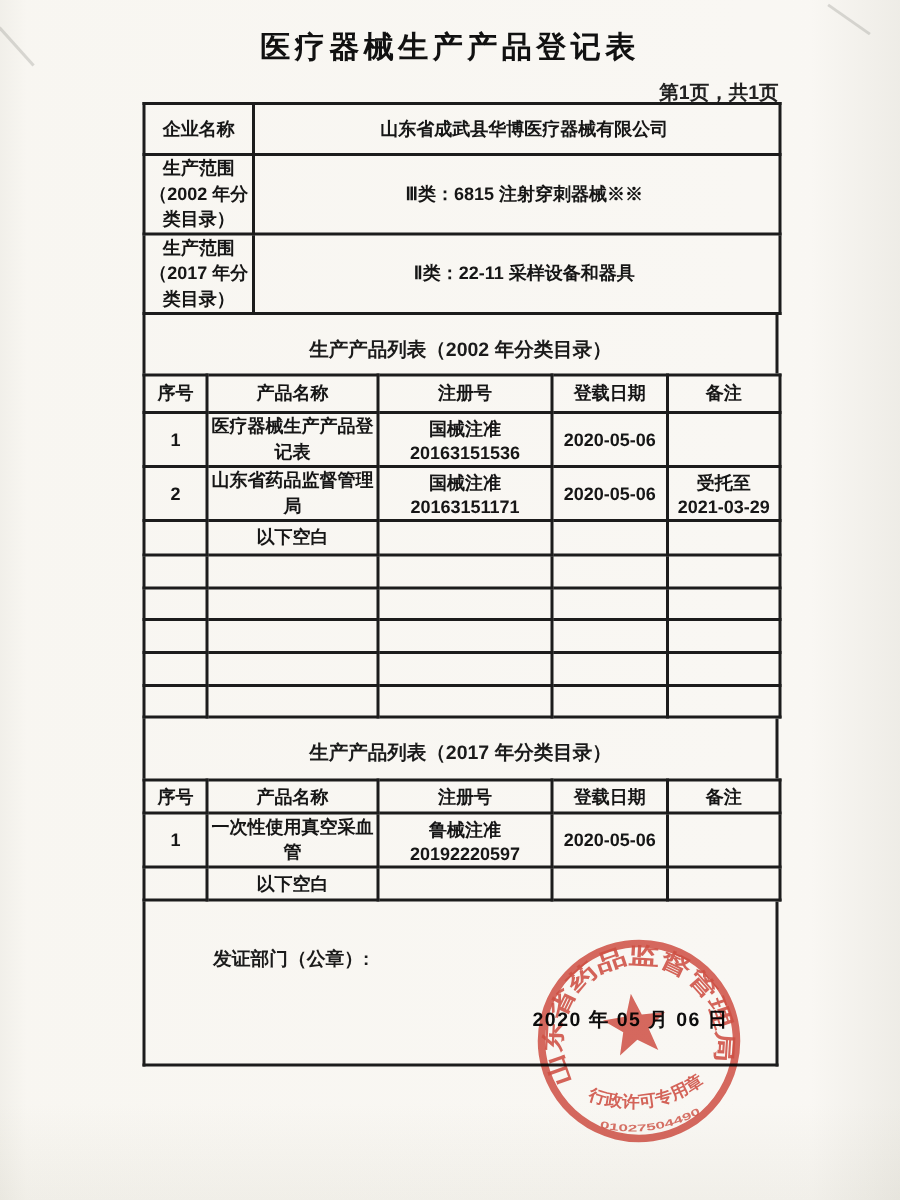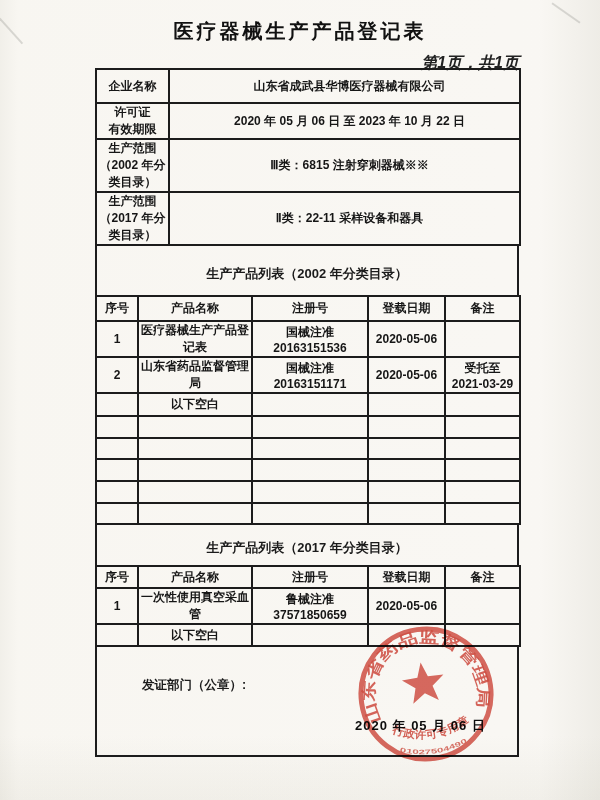"第1页，共1页" .page-note { font-size: 16px -> 13px; font-style: italic -> none }
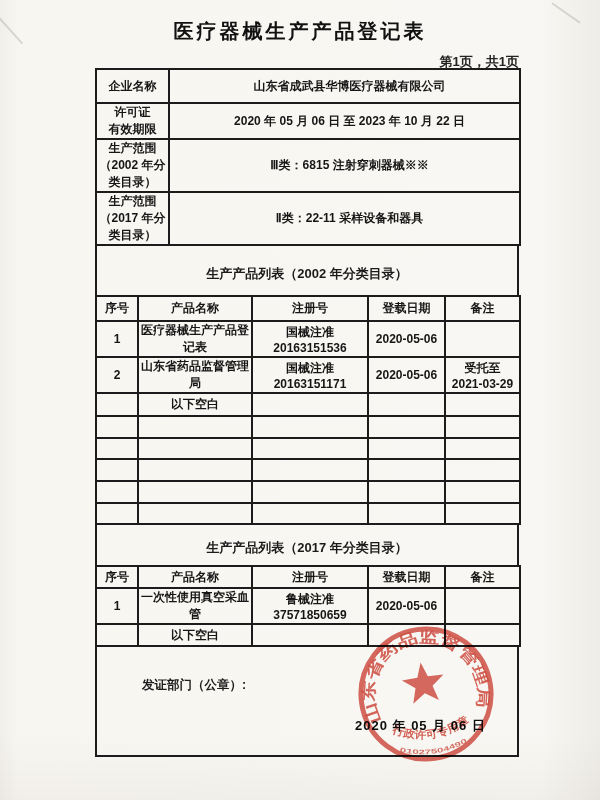"许可证" tr { html: <tr> <td>许可证 有效期限</td> <td>2020 年 05 月 06 日 至 2023 年 10 月 22 日</td> </tr> -> none }
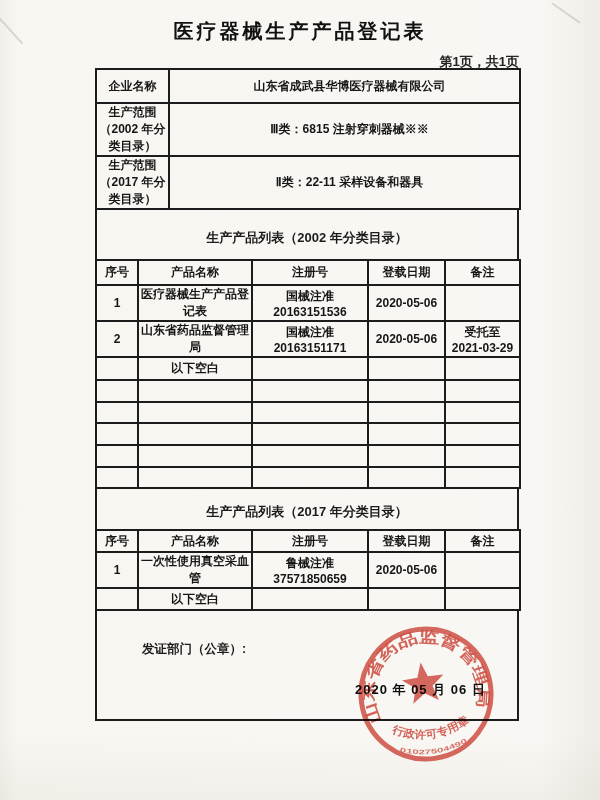"生产产品列表（2002 年分类目录）" div.section-band { height: 49px -> 39px }
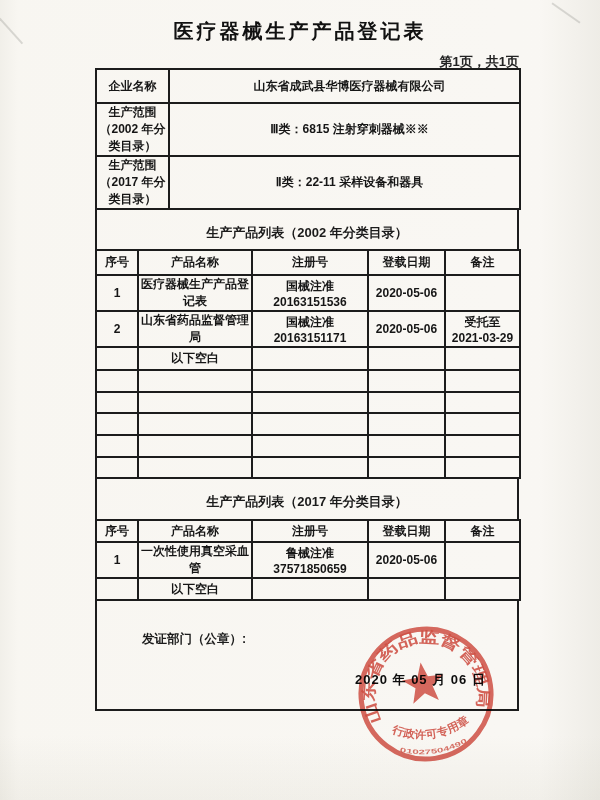"鲁械注准" td { text: 37571850659 -> 20192220597 }
